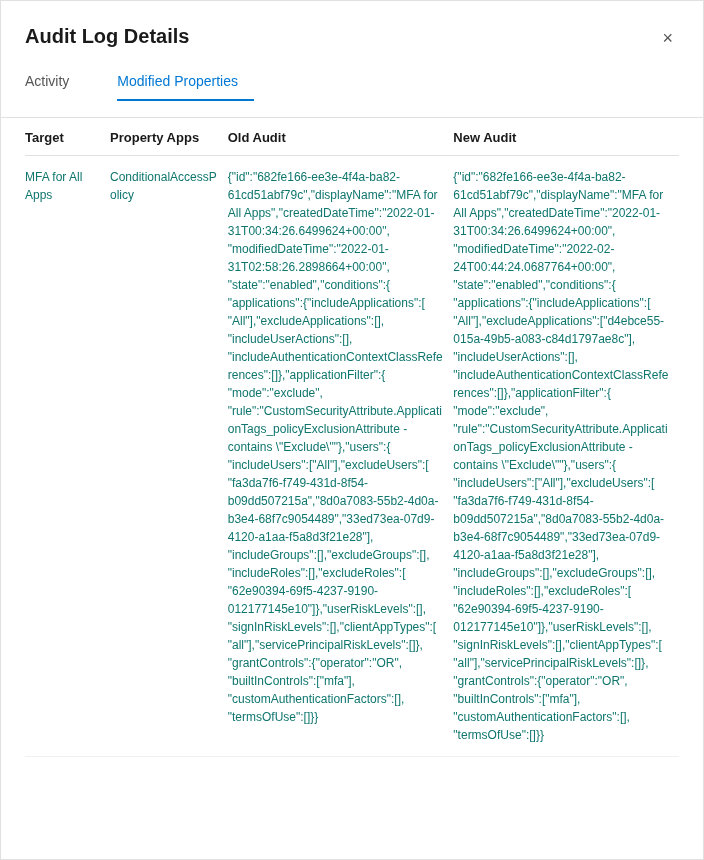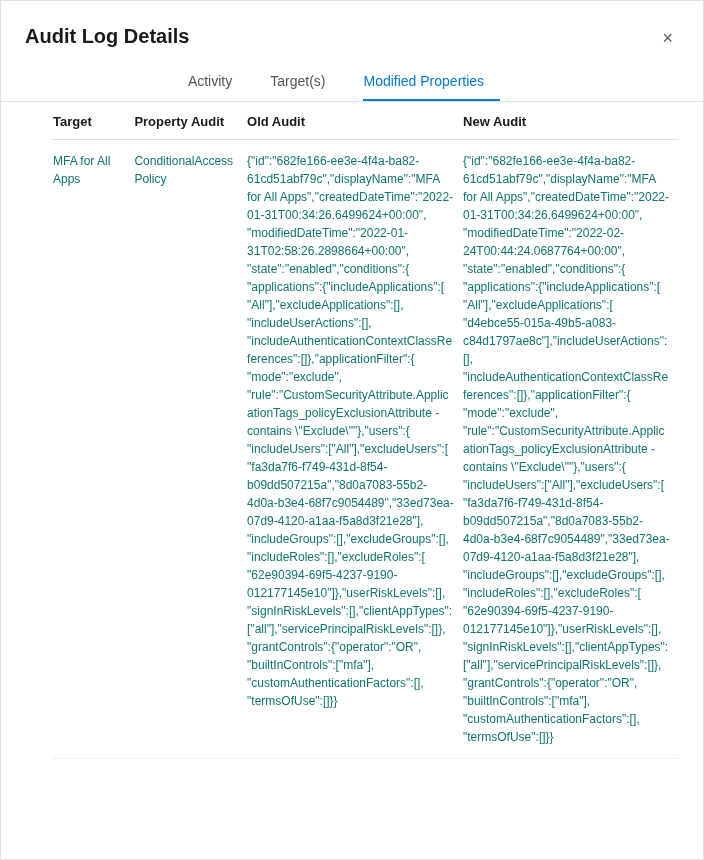"Audit Log Details" * { justify-content: center -> none }
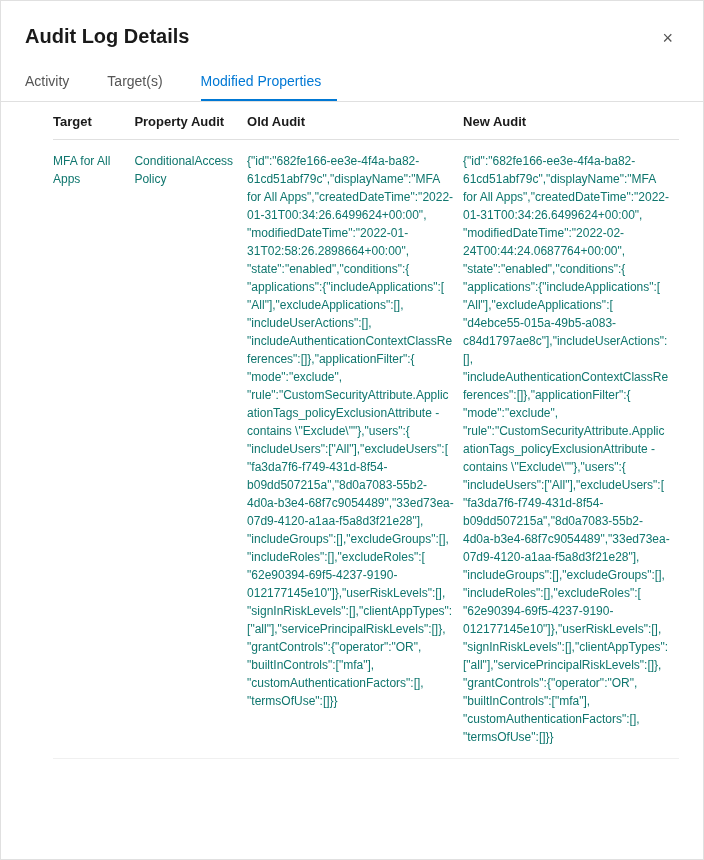"Activity" .tabs { gap: 6px -> 16px; padding: 16px 24px 0 24px -> 16px 24px 16px 24px }
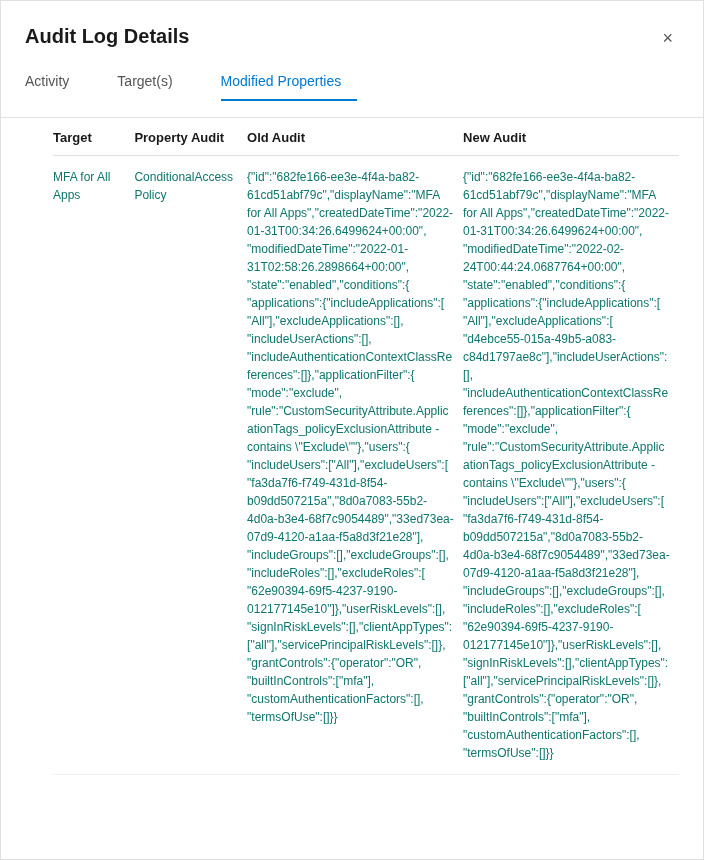"Target(s)" button.tab { html: <button>Target(s)</button> -> none }
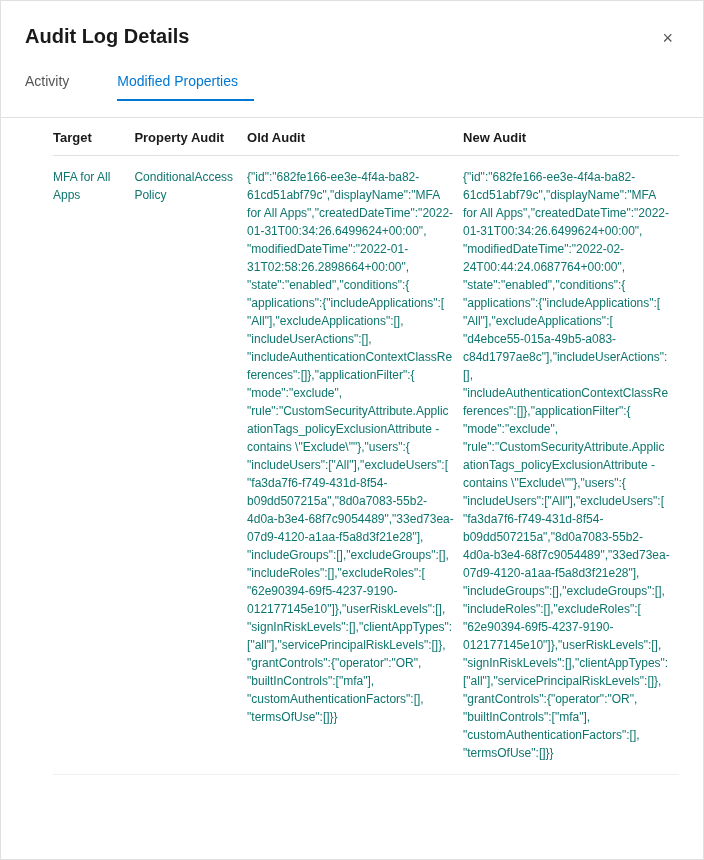"Target" .table-container { margin-left: 28px -> none }
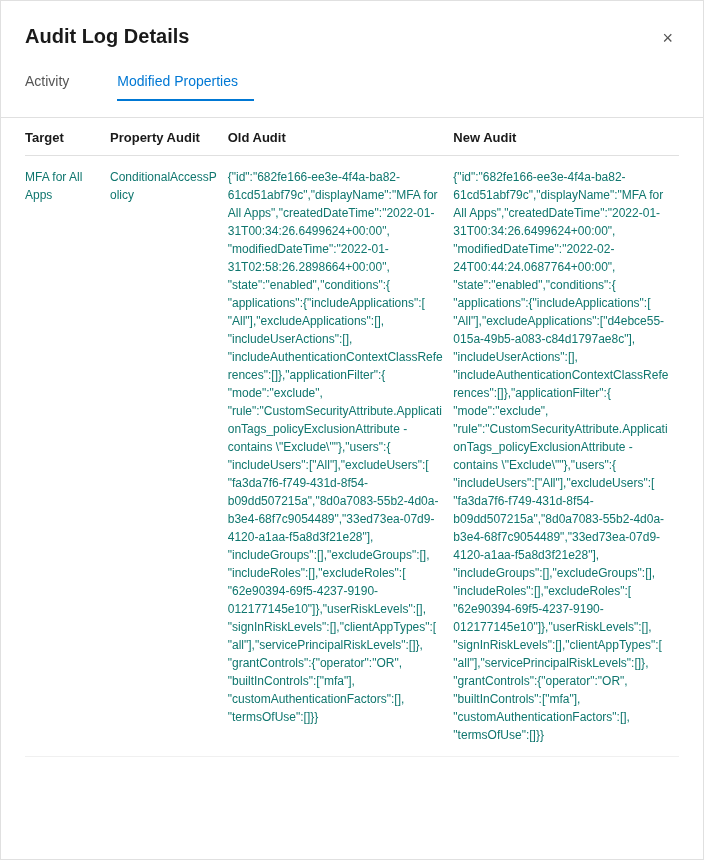"Property Audit" th { text: Audit -> Apps }
